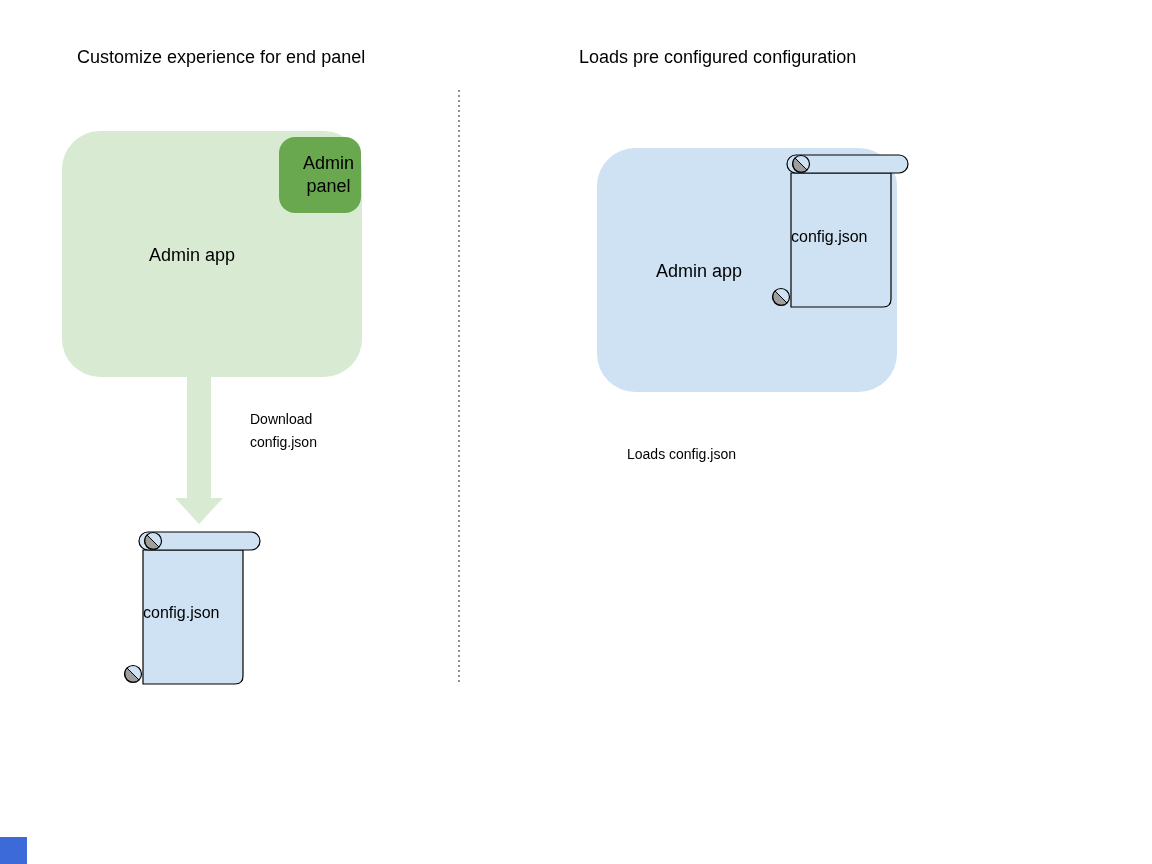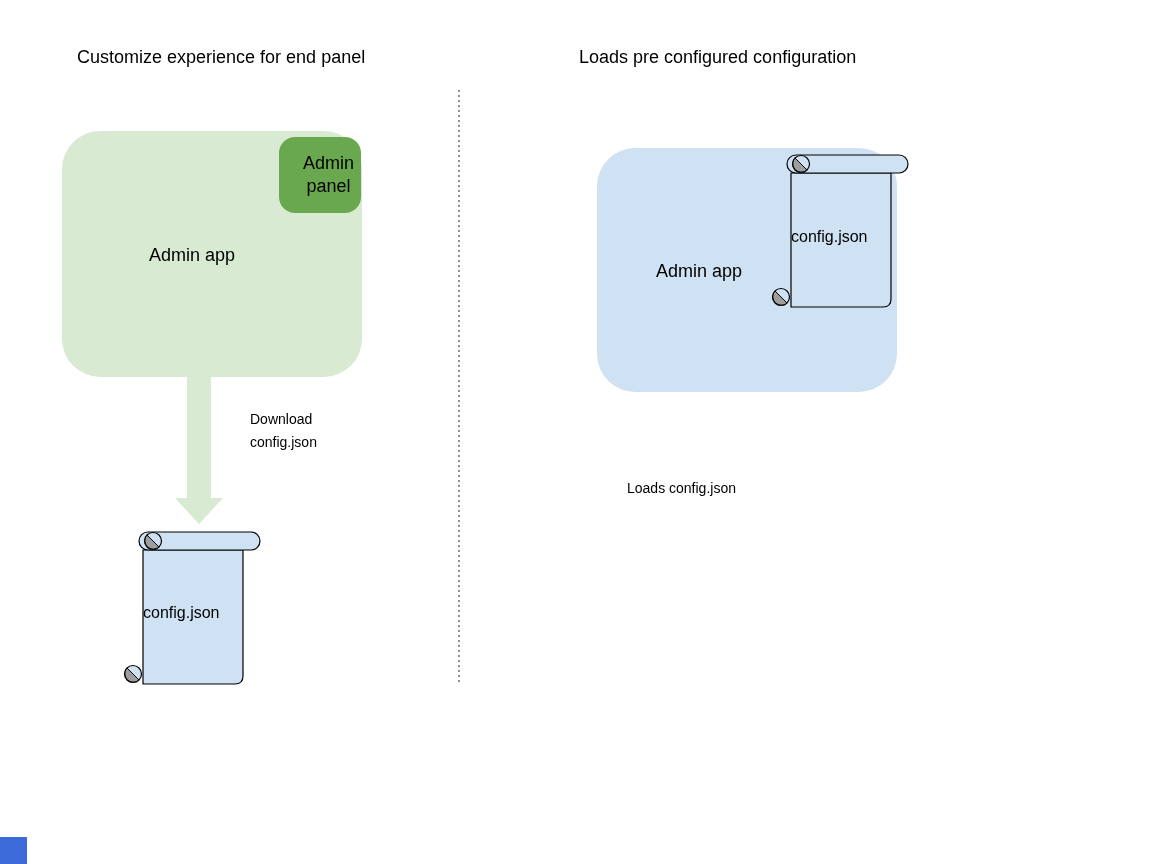"Loads config.json" .loads-note { margin-top: 34px -> none }
